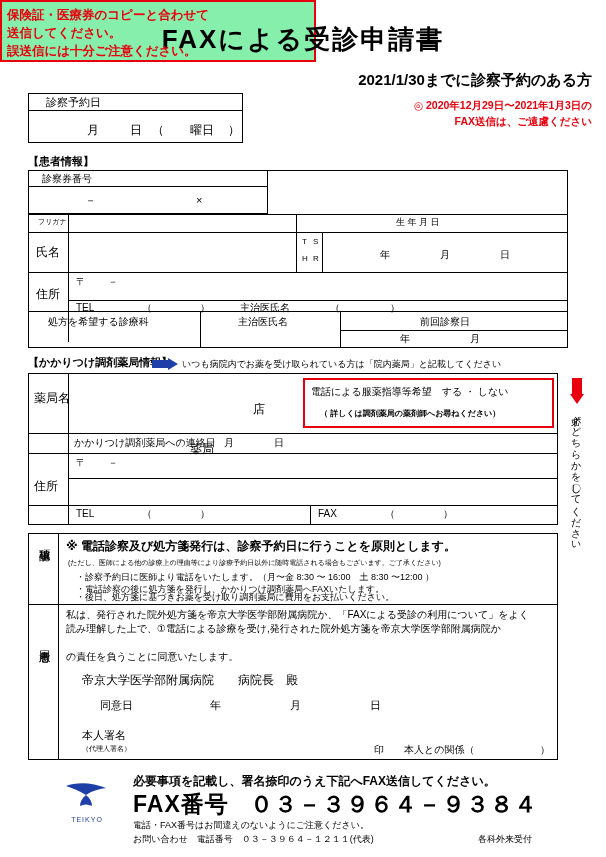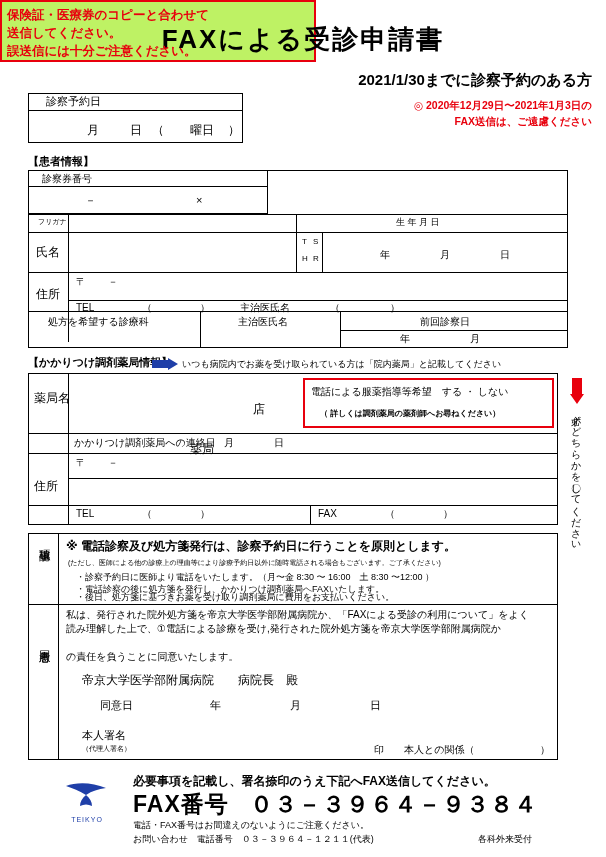"保険証・医療券のコピーと合わせて" .notice { background: #bef264 -> #86efac }
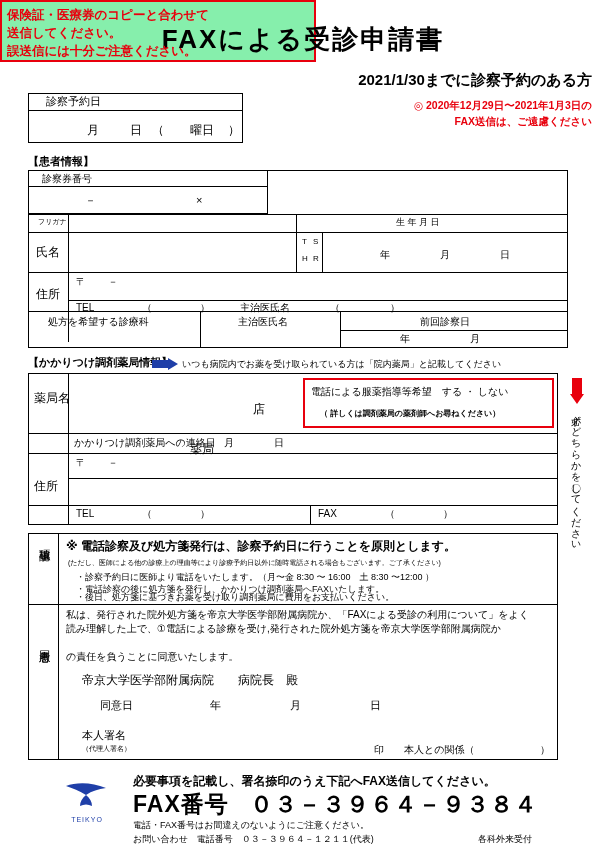"診察予約日" div.txt { font-family: Liberation Mono, monospace -> none }
